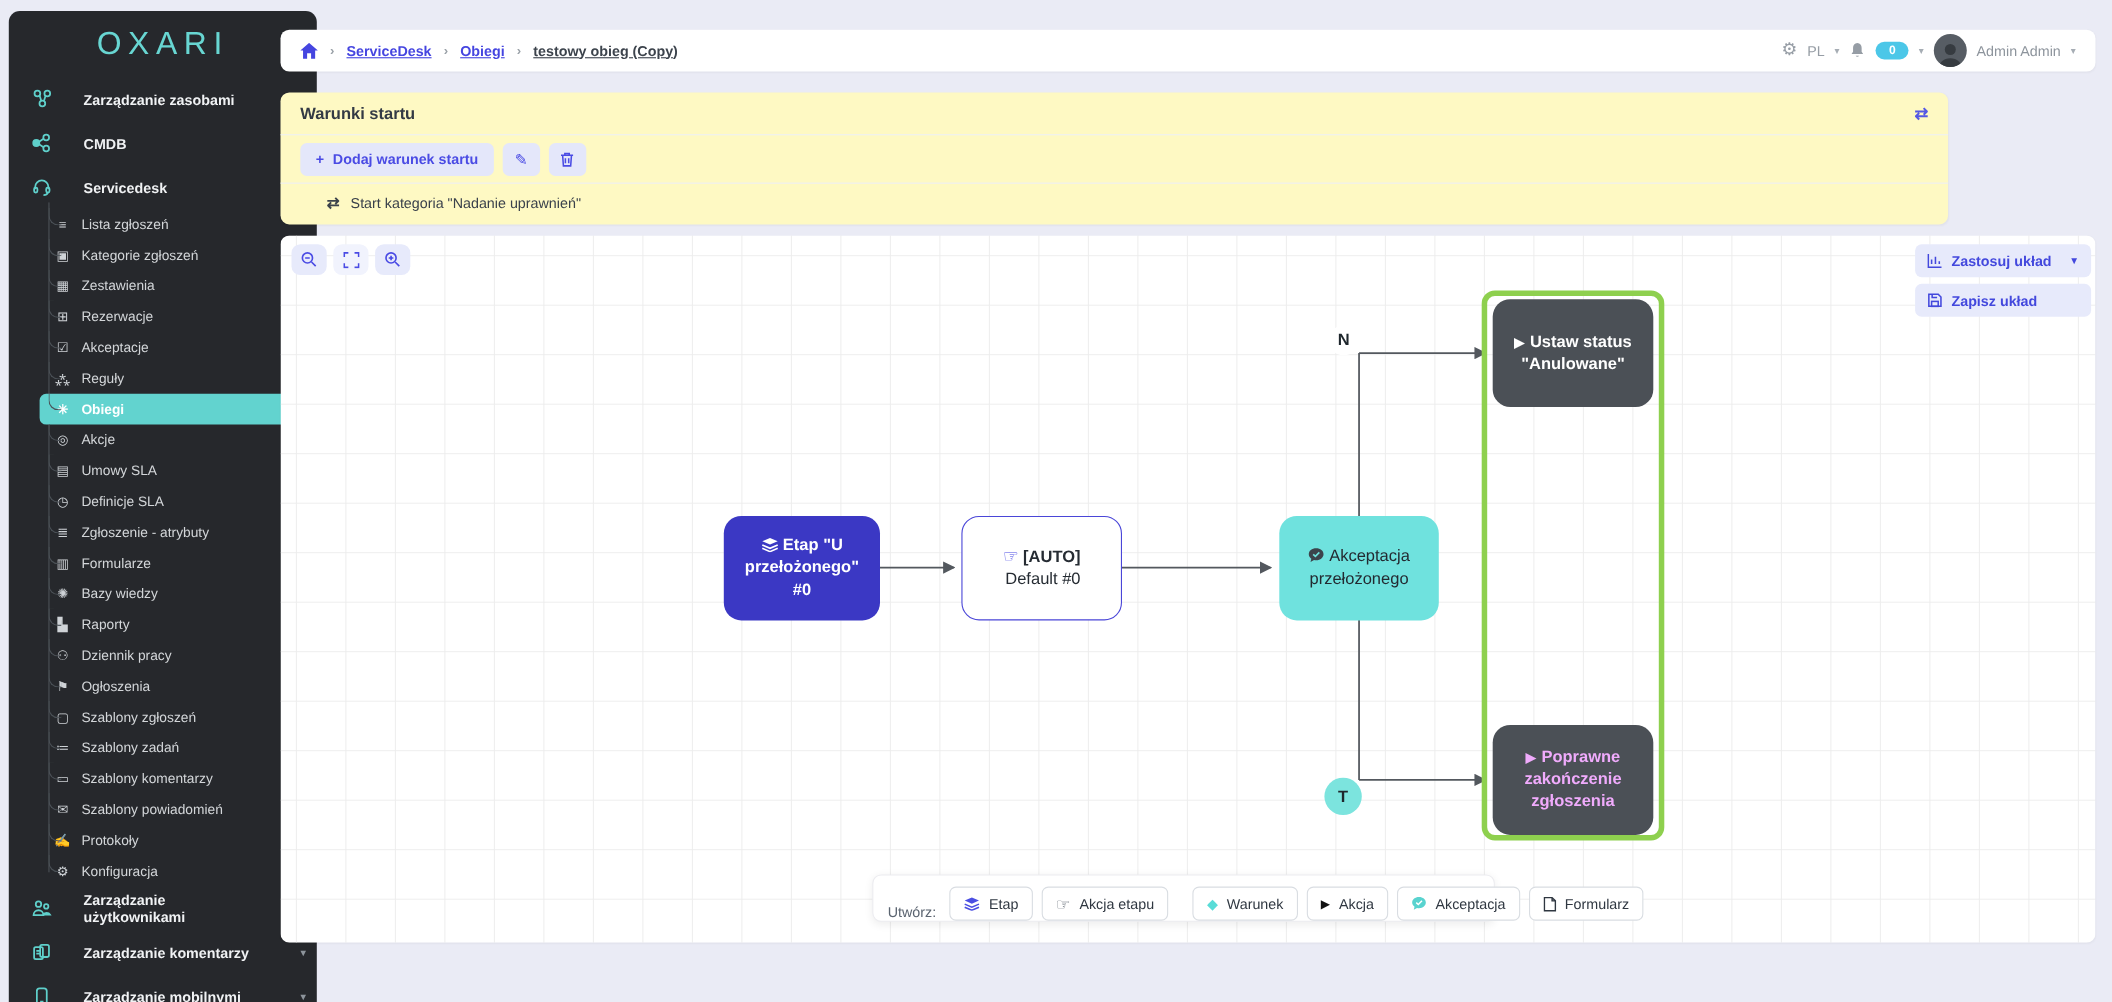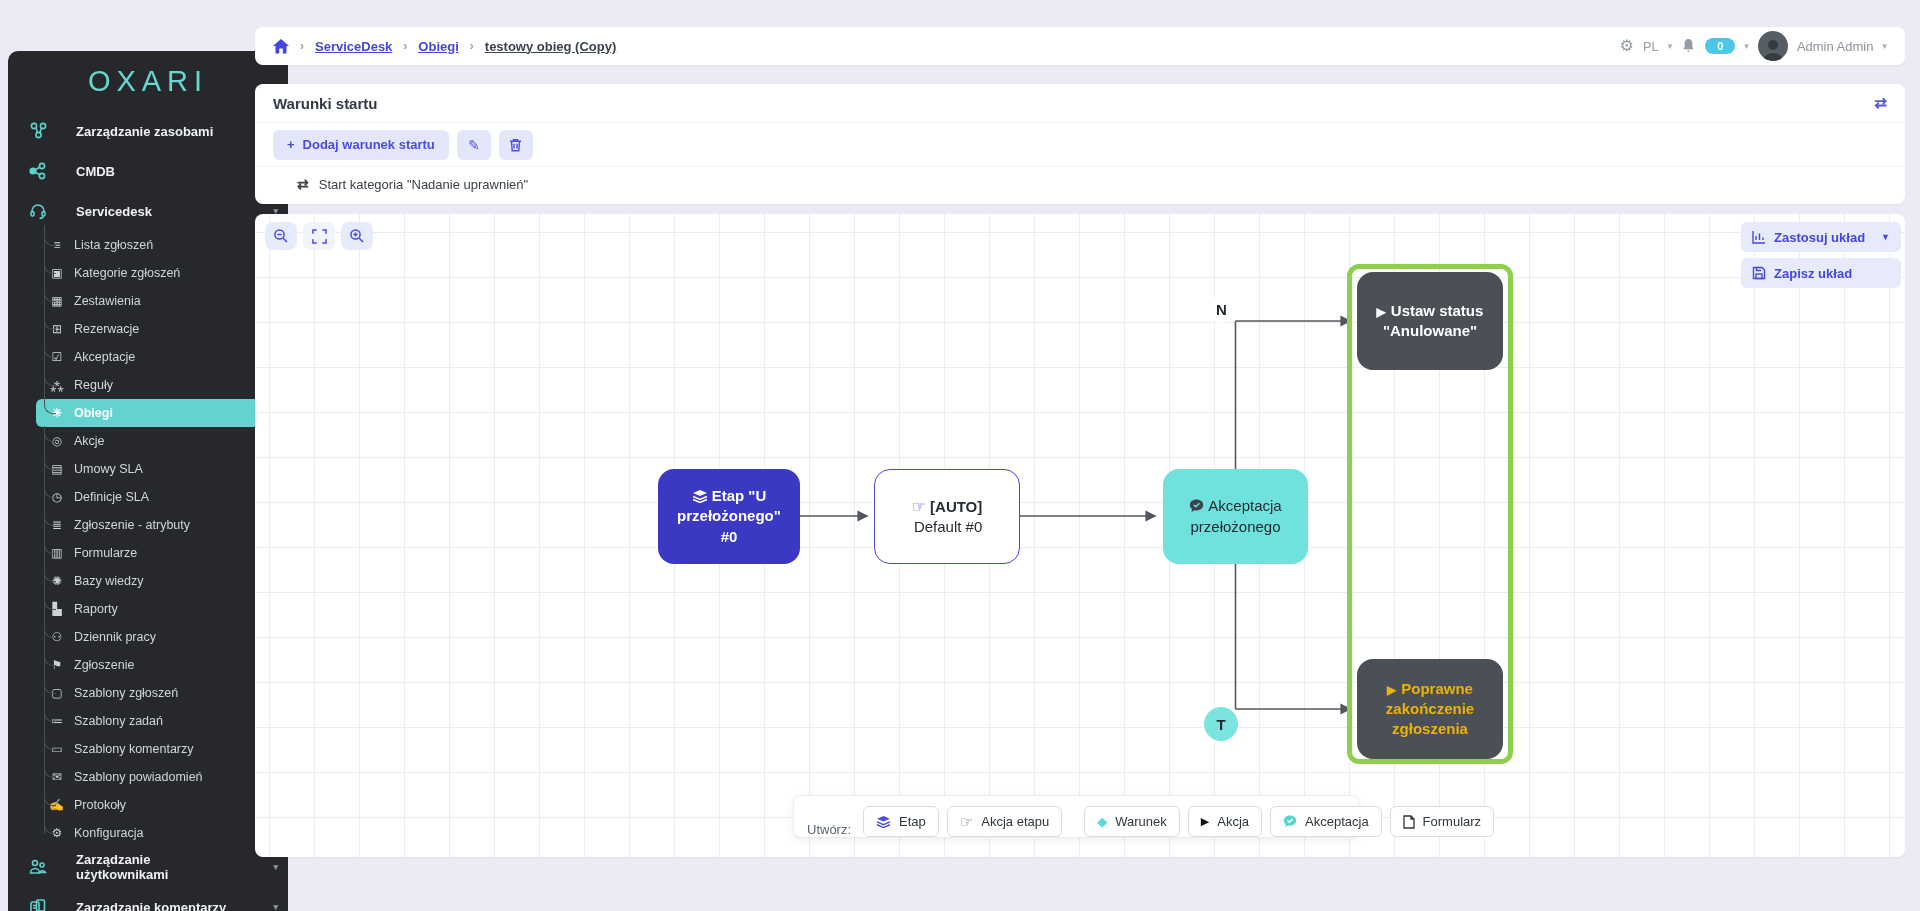"OXARI" .sidebar { margin-top: 41px -> none }
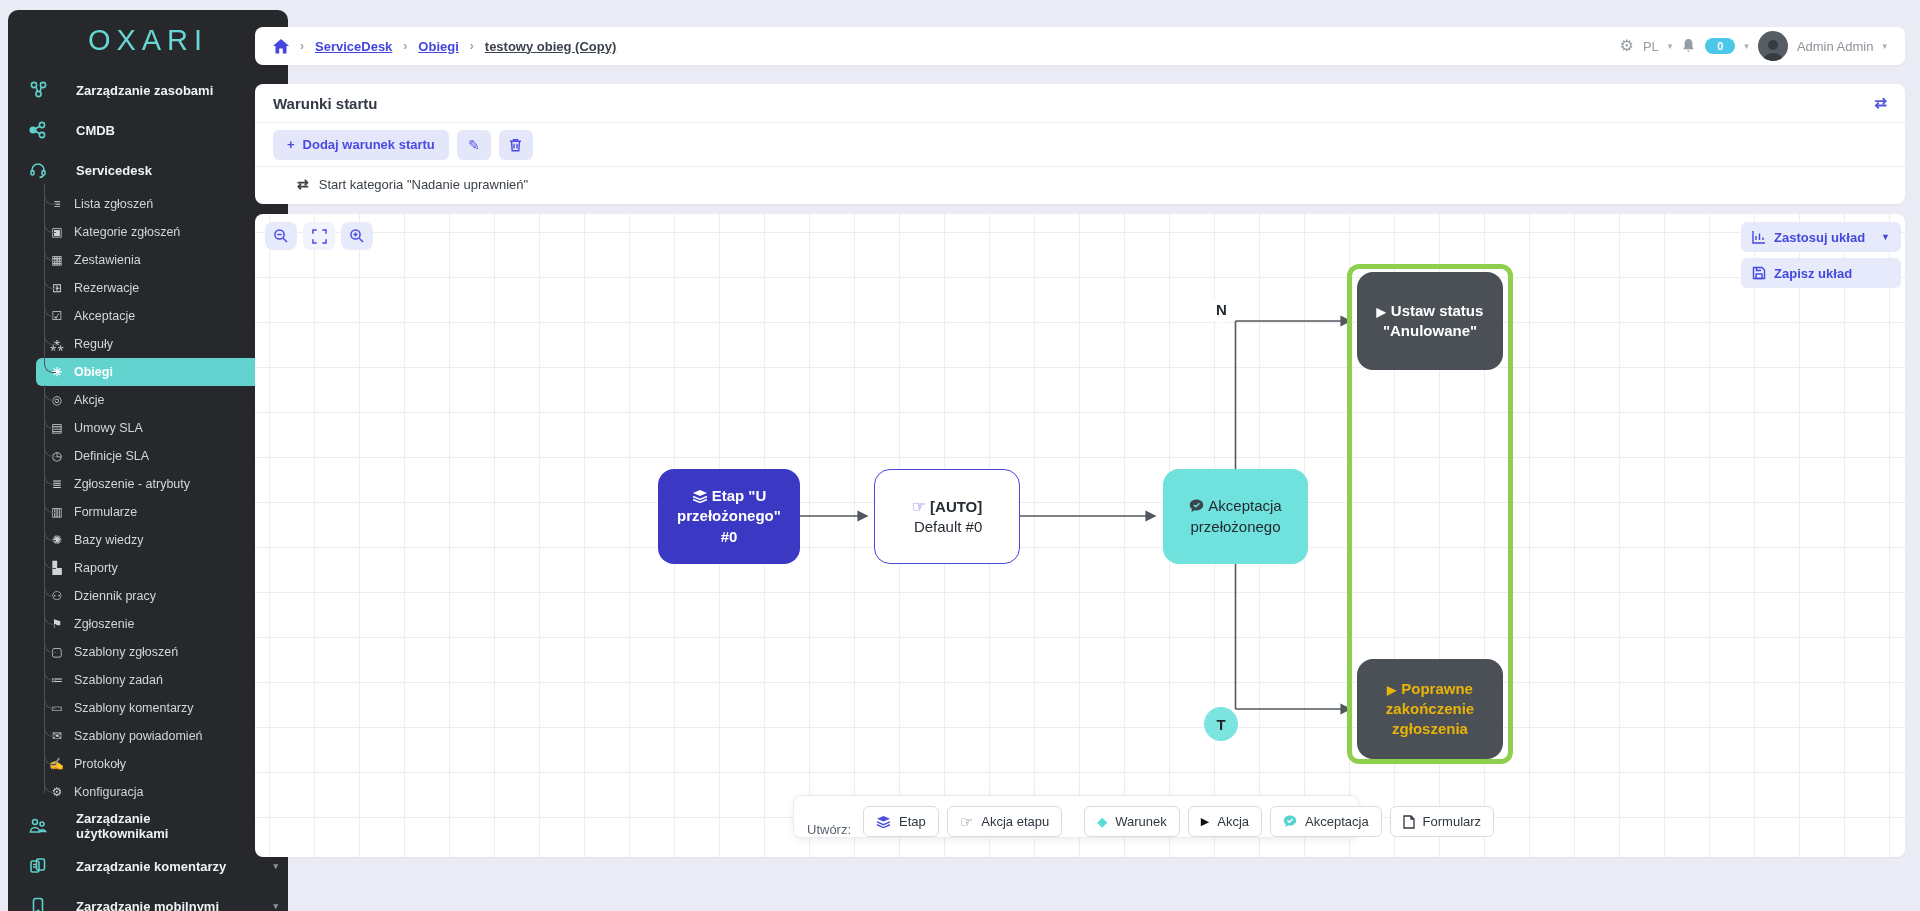"Warunki startu" .panel { background: #ffffff -> #fef9c3; width: 1650px -> 1516px }
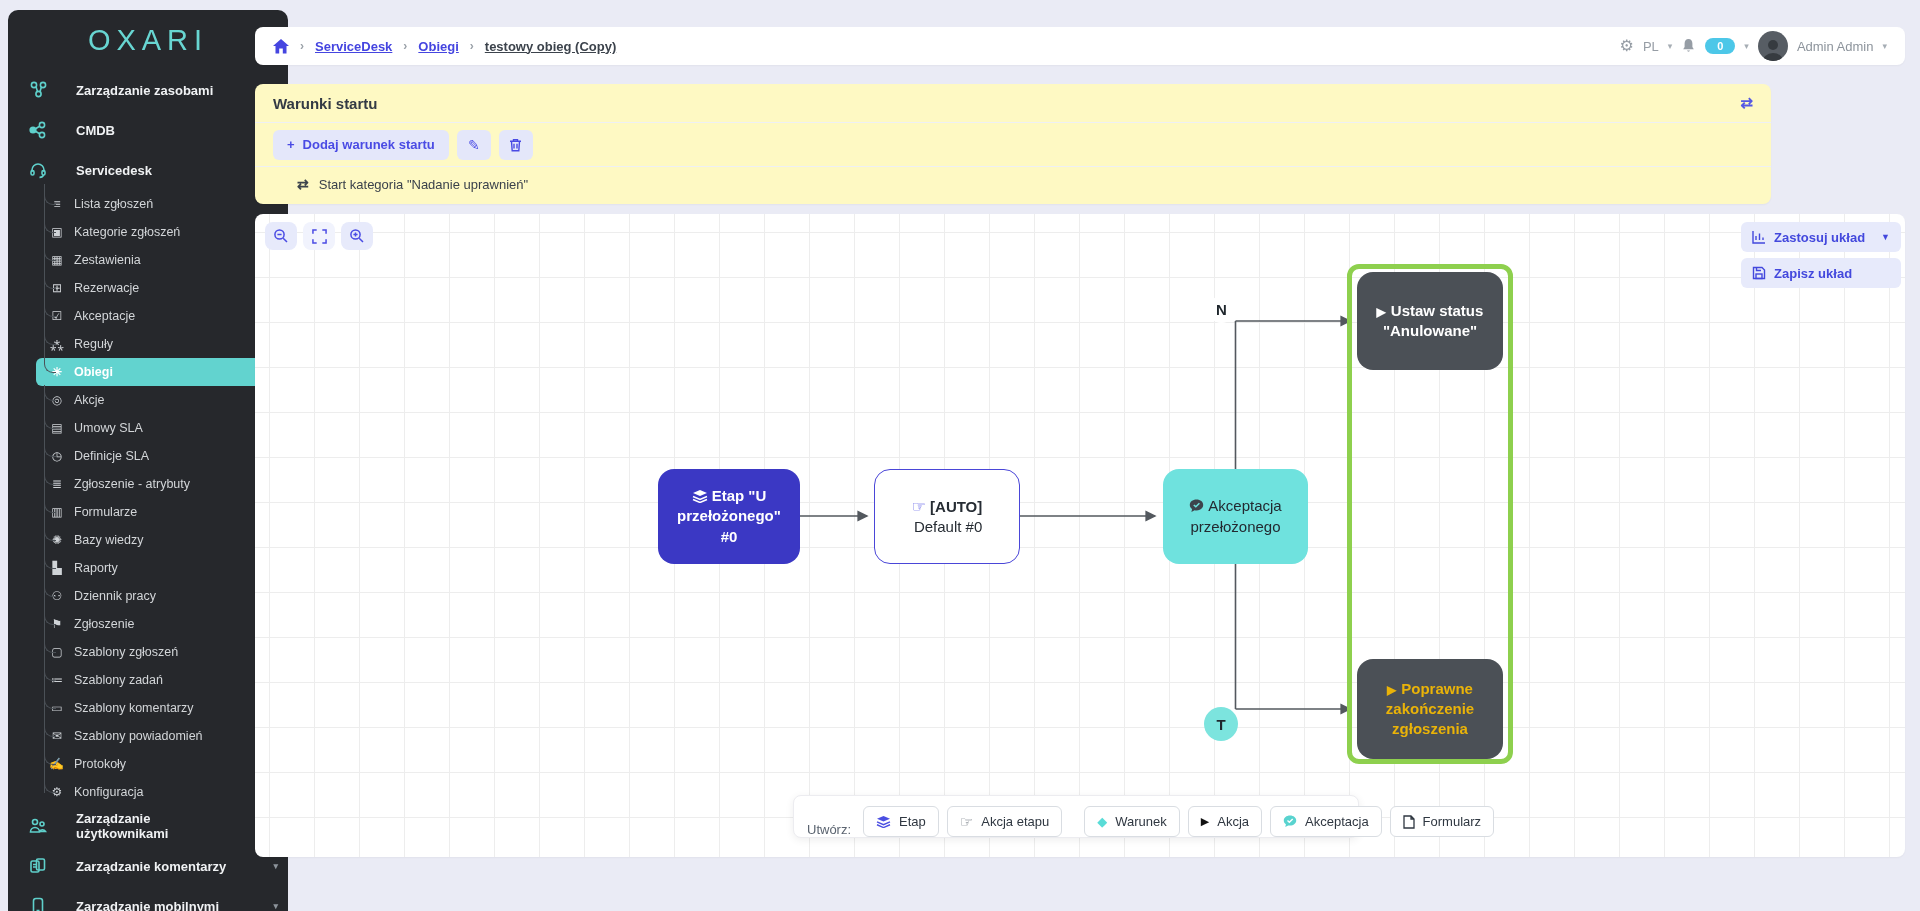"Zgłoszenie" span.sub-label { text: Zgłoszenie -> Ogłoszenia }
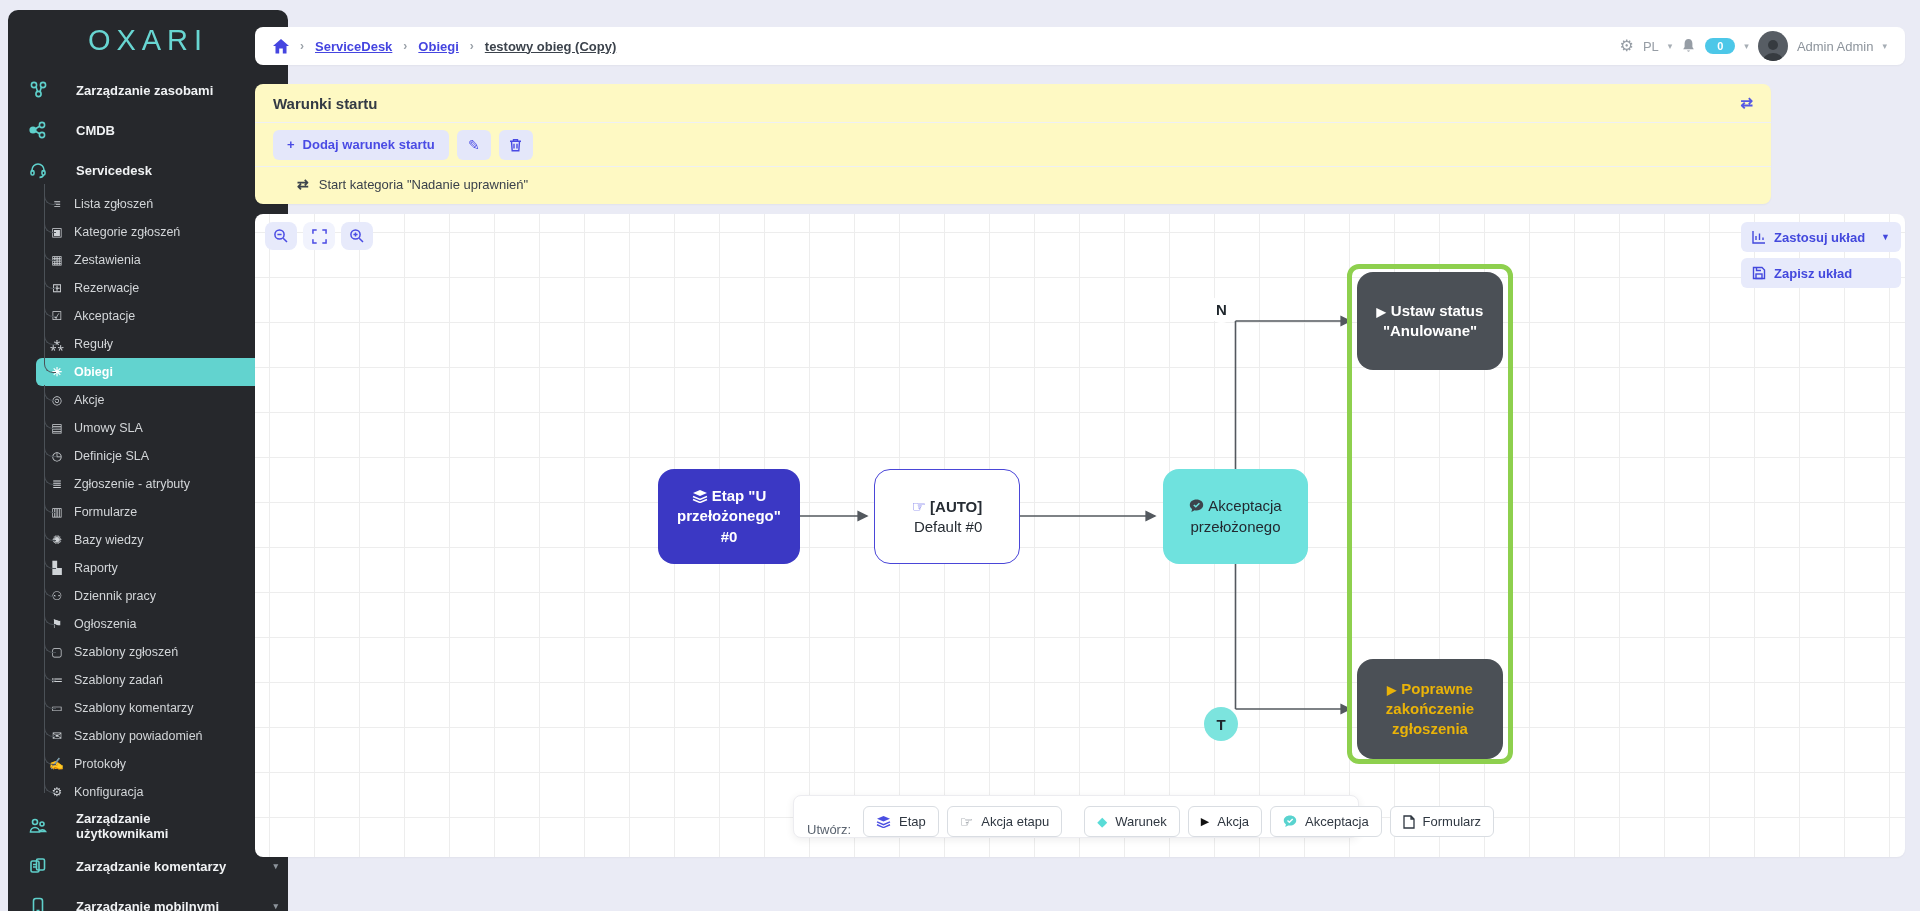"▶ Poprawne zakończenie zgłoszenia" .node-done { color: #eab308 -> #f0abfc }
